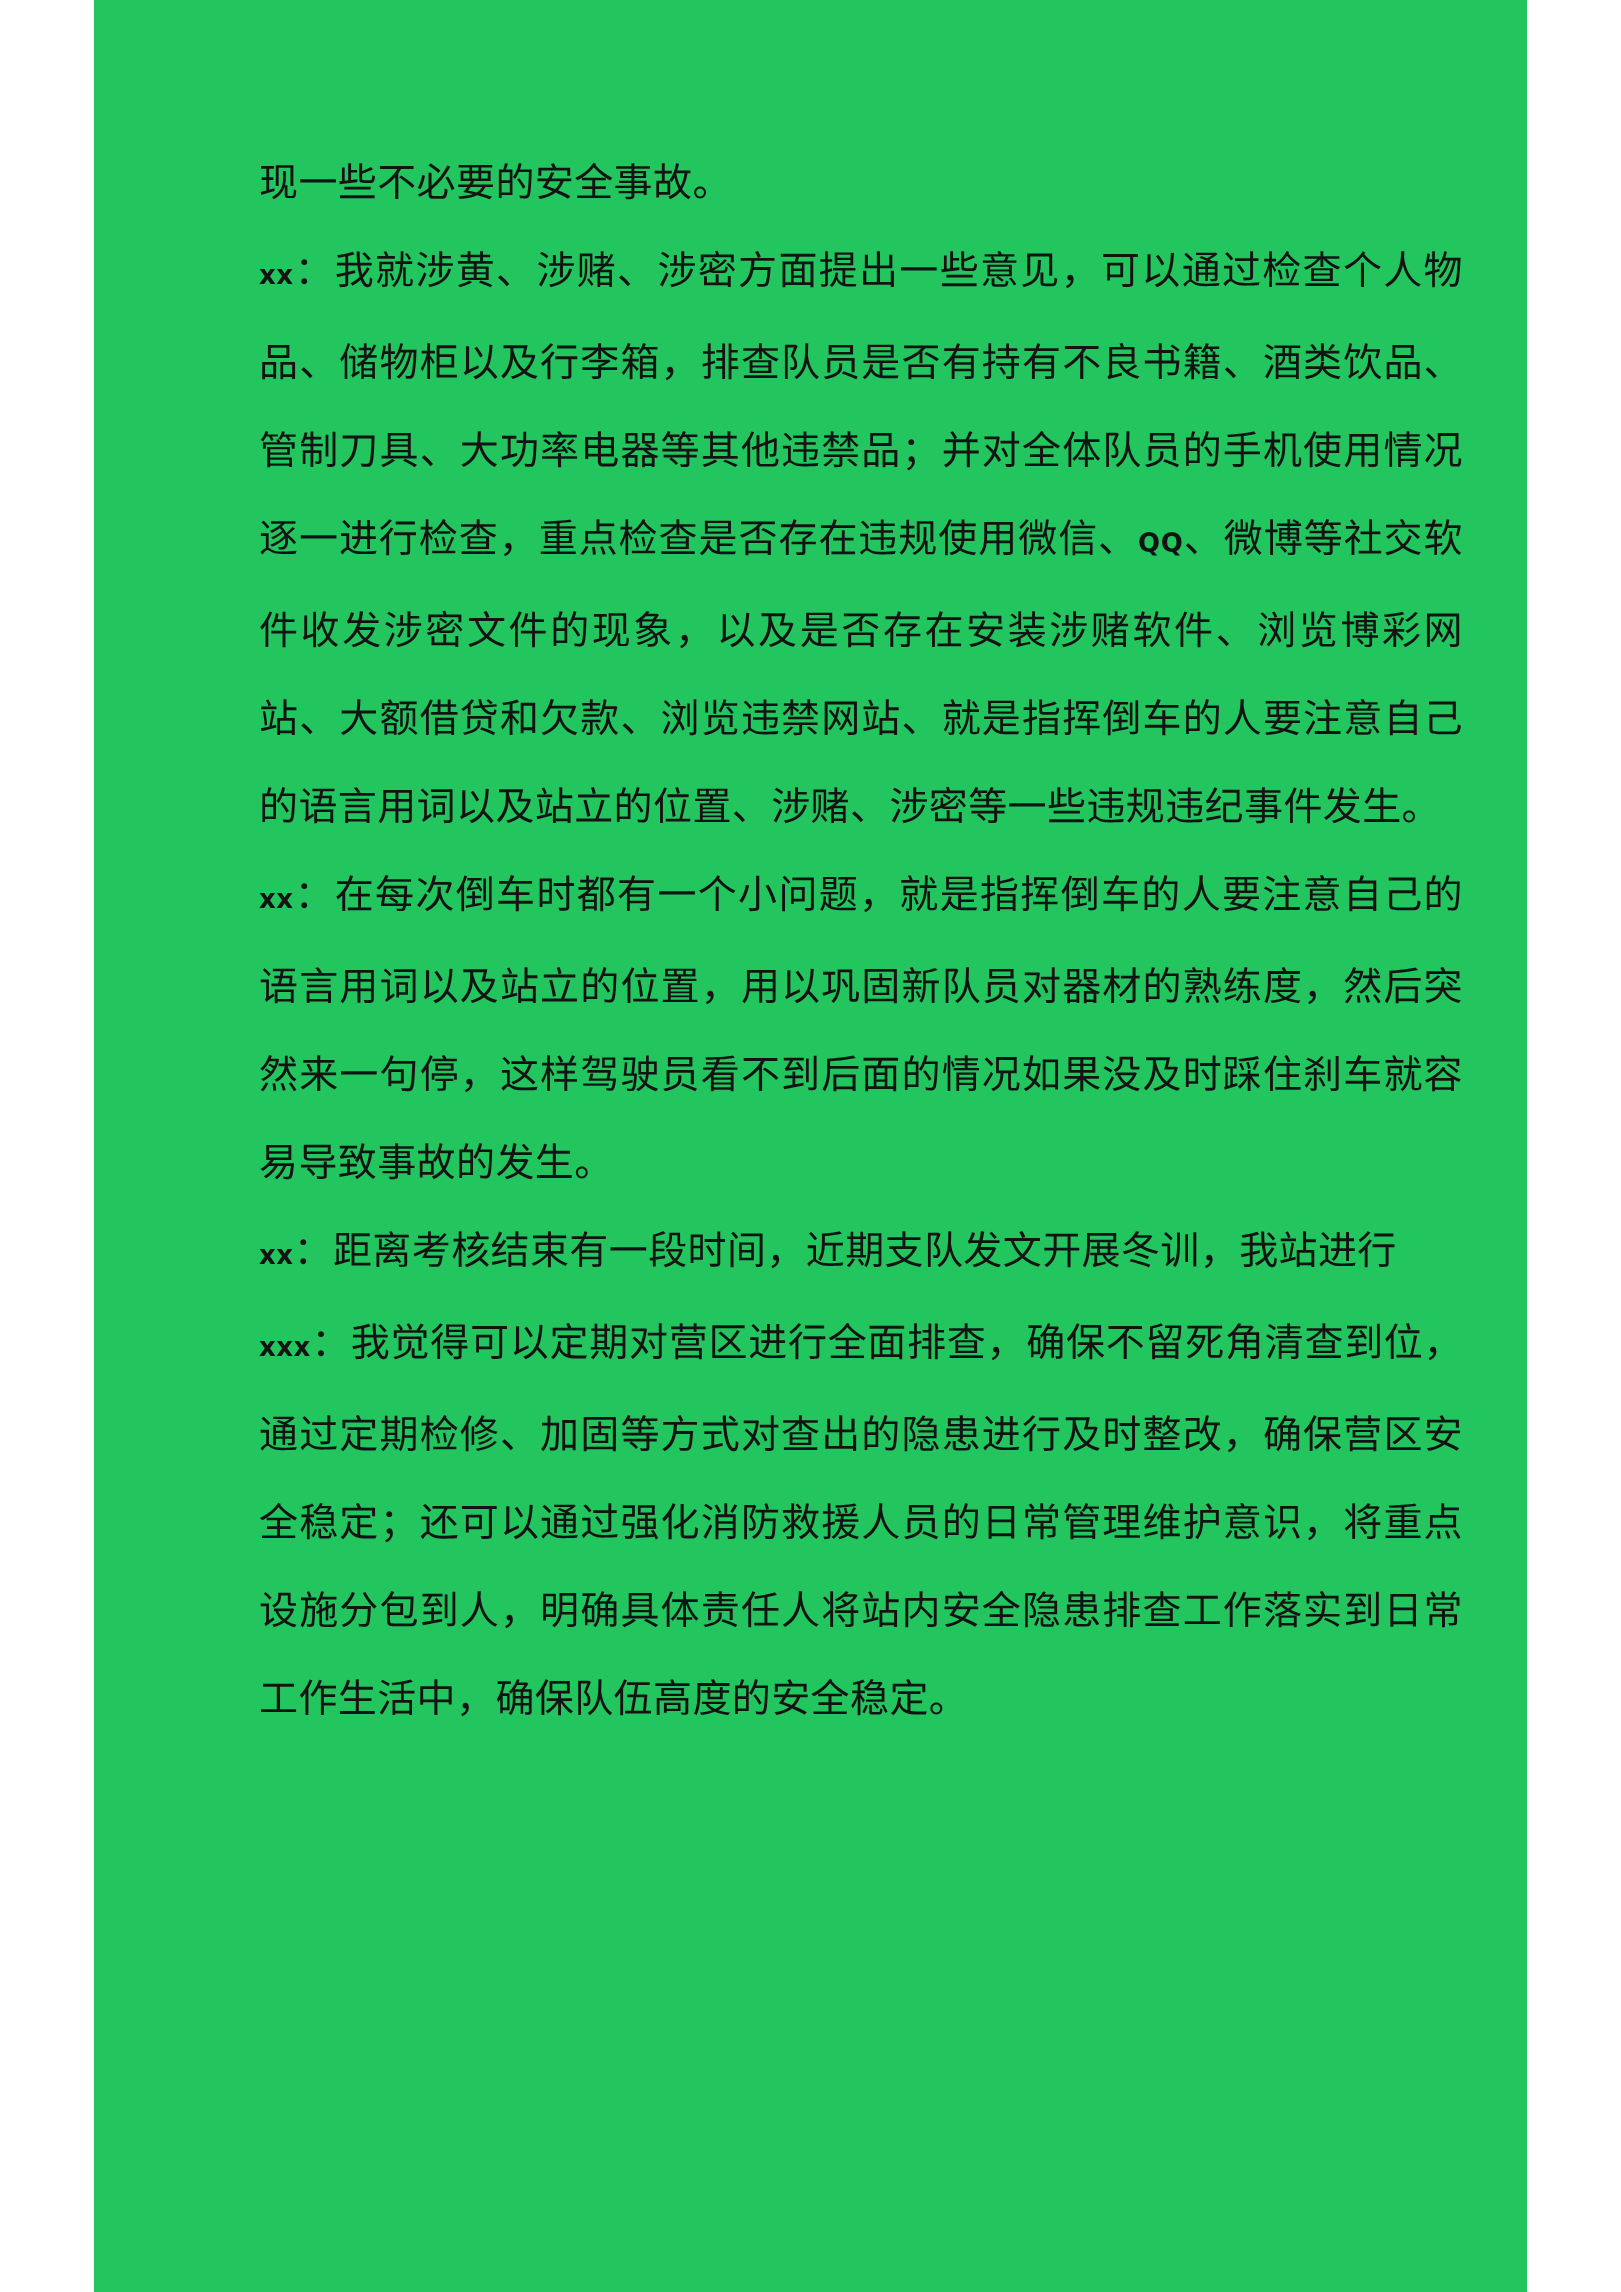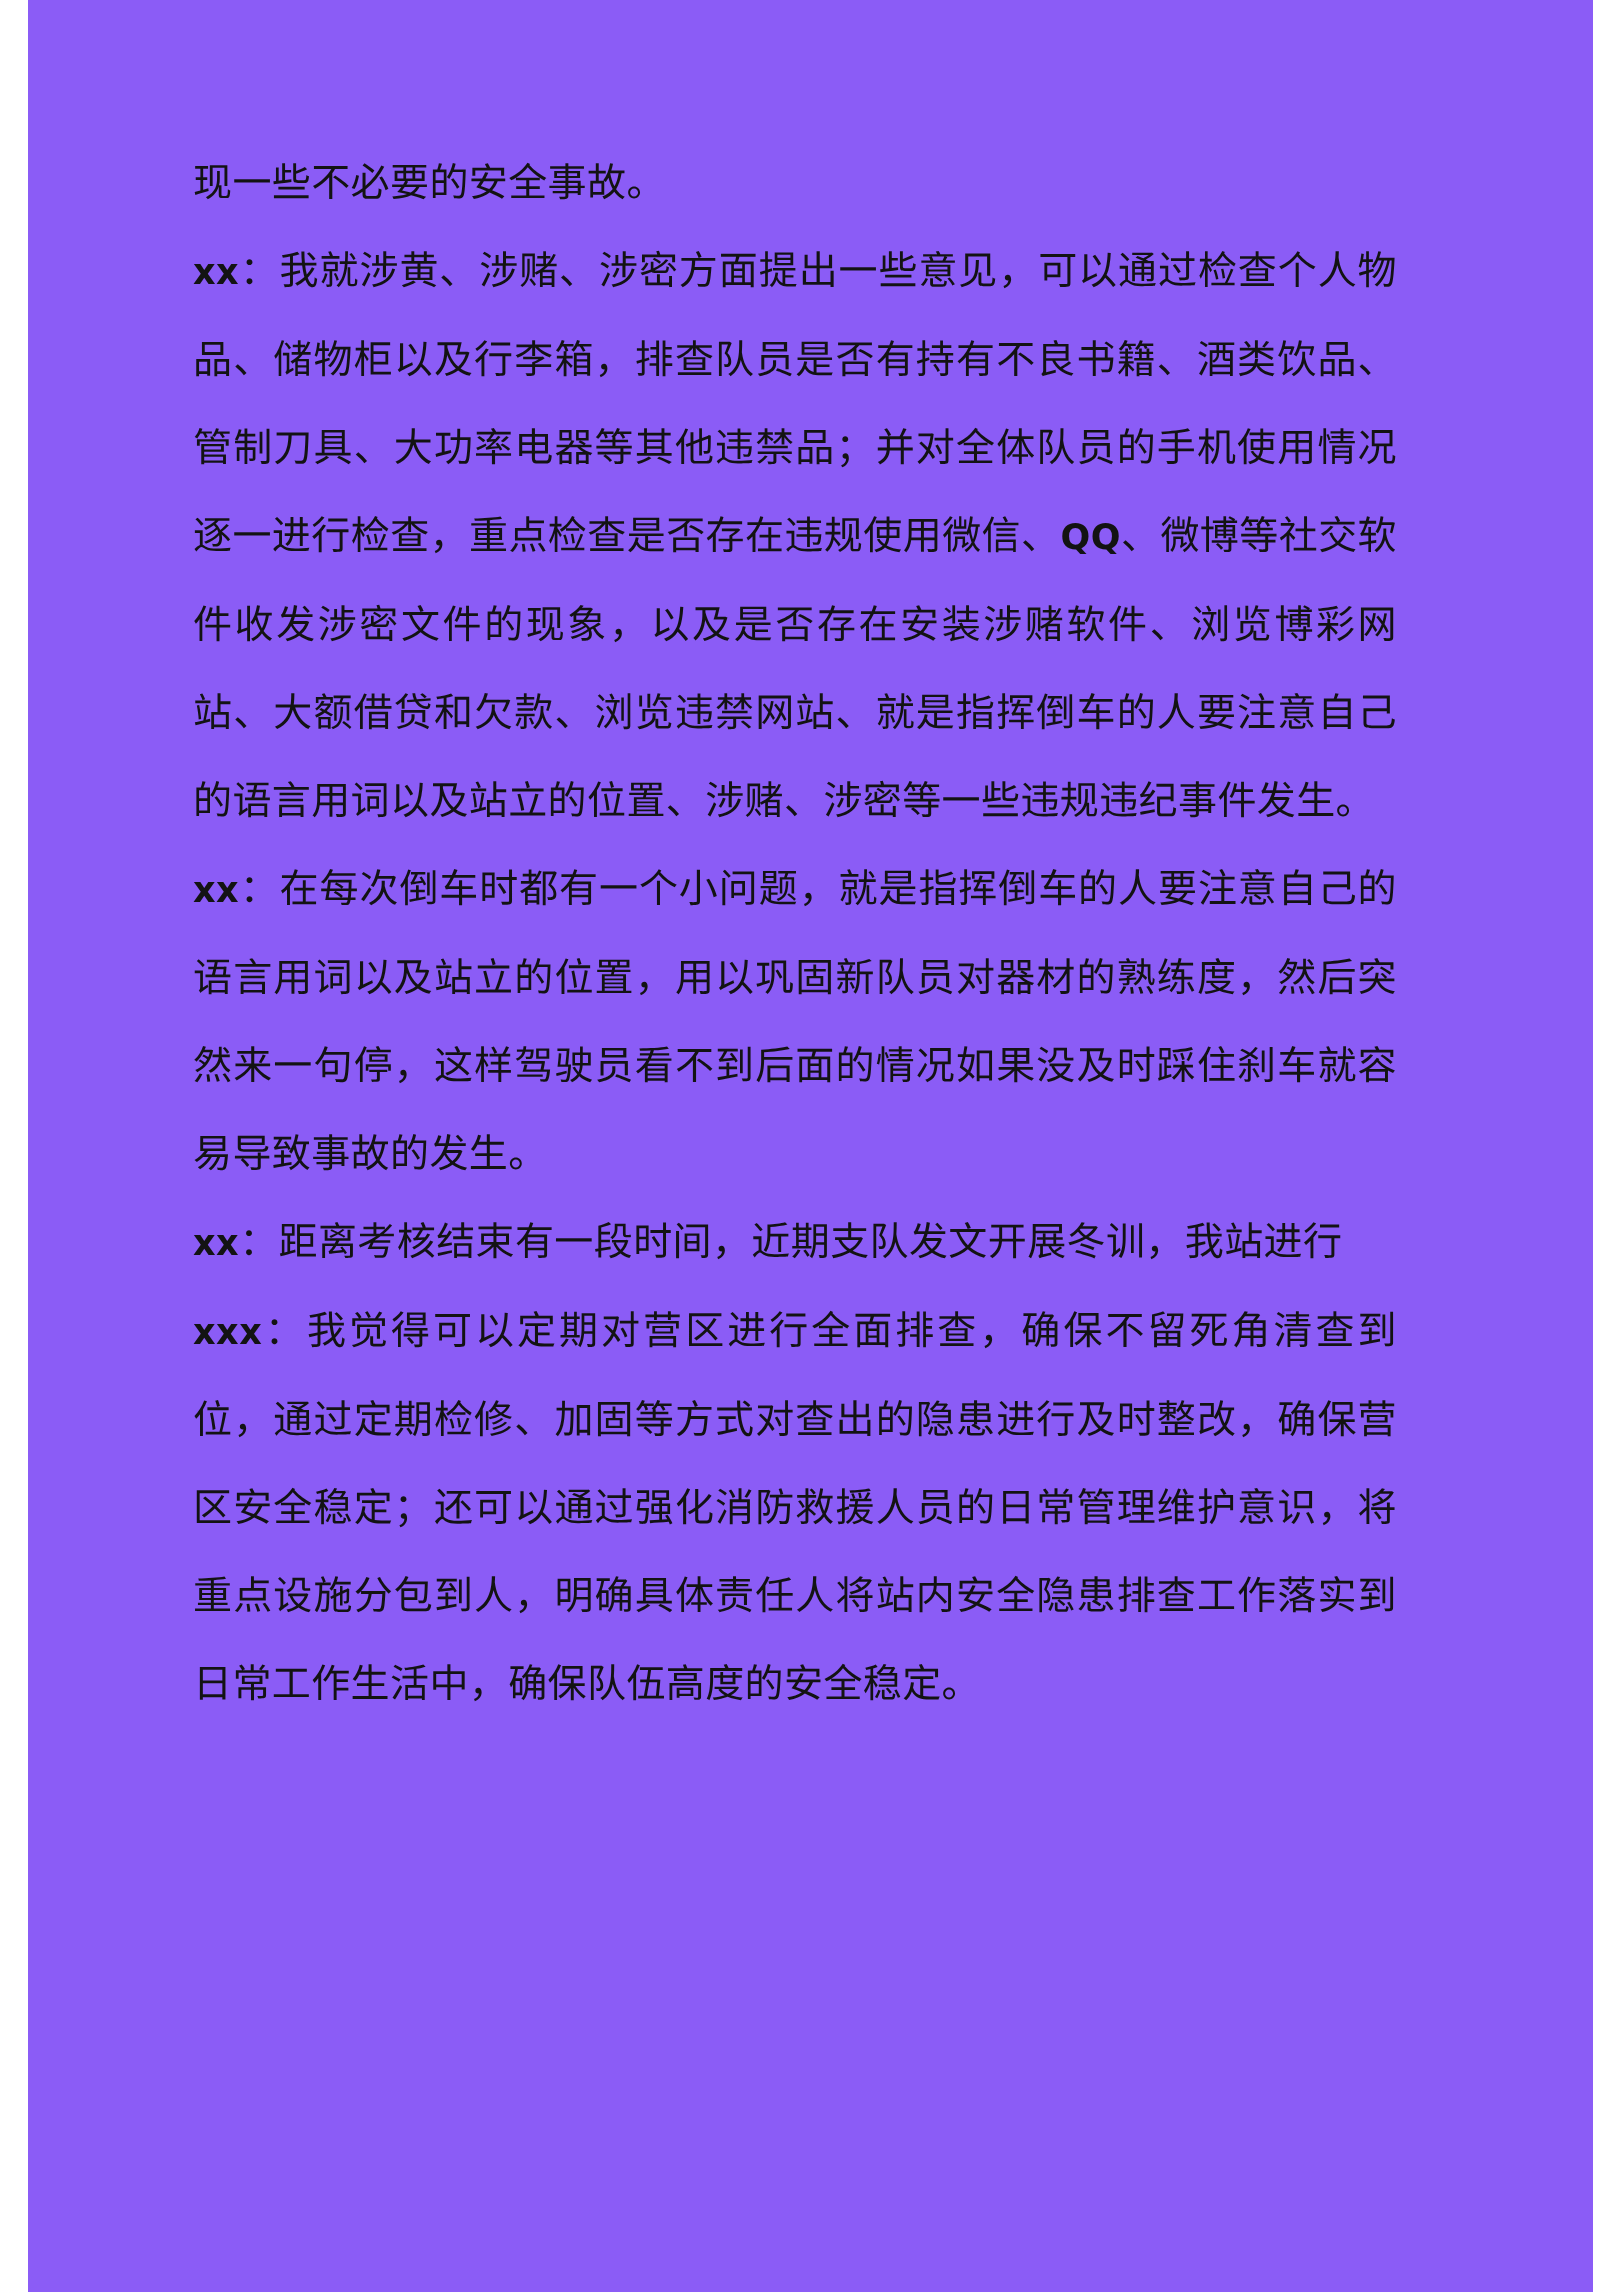"现一些不必要的安全事故。" .page { background: #8b5cf6 -> #22c55e; width: 1565px -> 1433px }
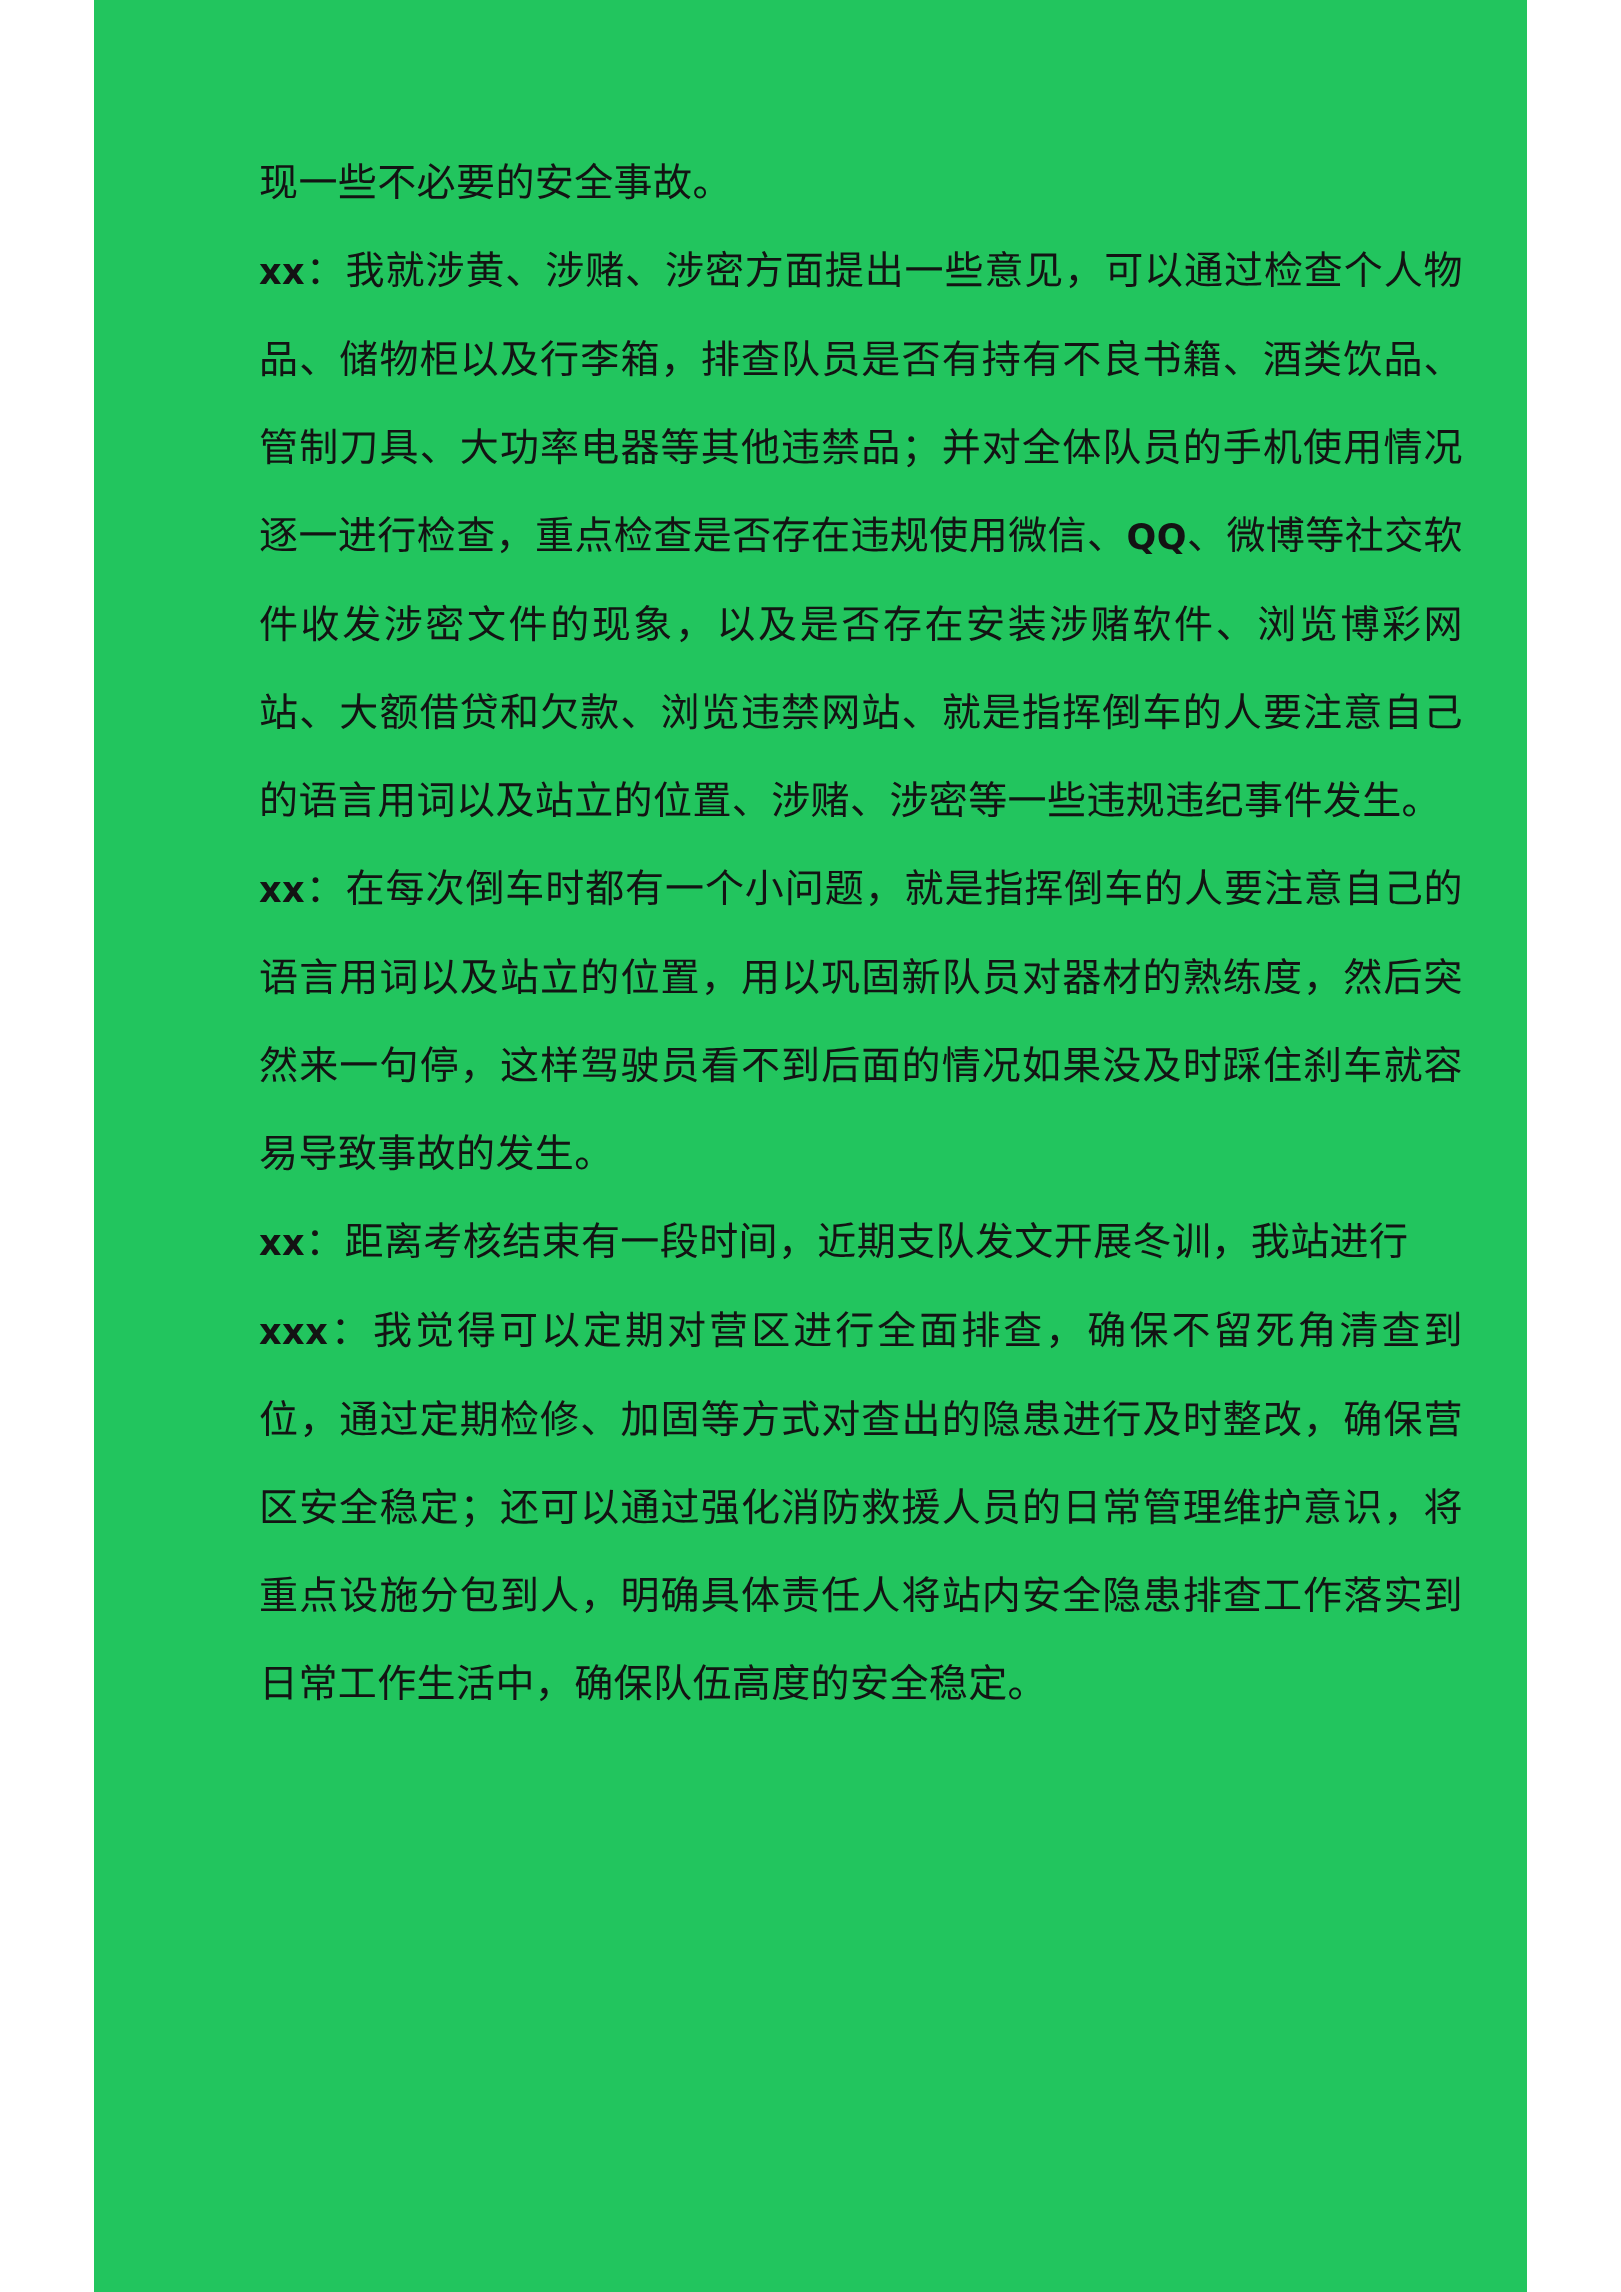"xx" .latin { font-size: 35px -> 26px }
